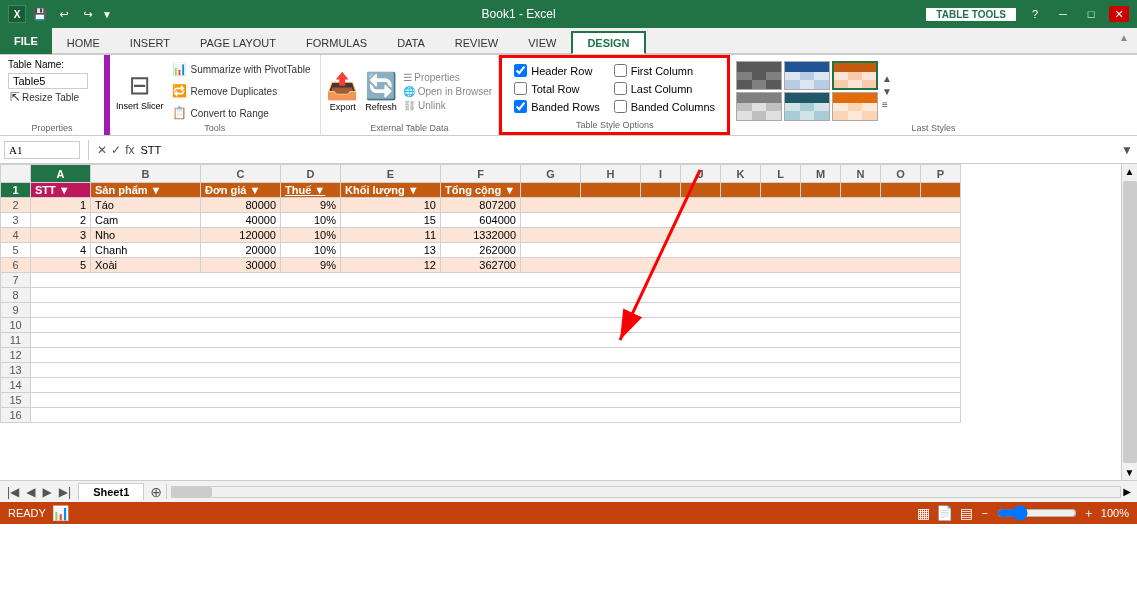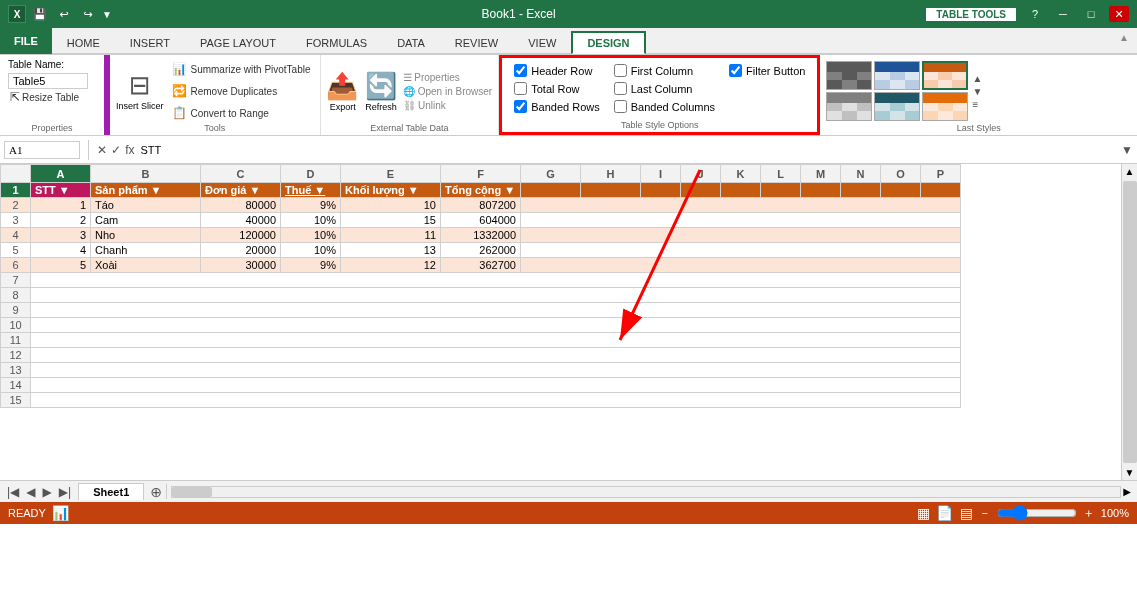"Filter Button" div { html: <div> <div> <input> <span>Filter Button</span> </div> </div> -> none }
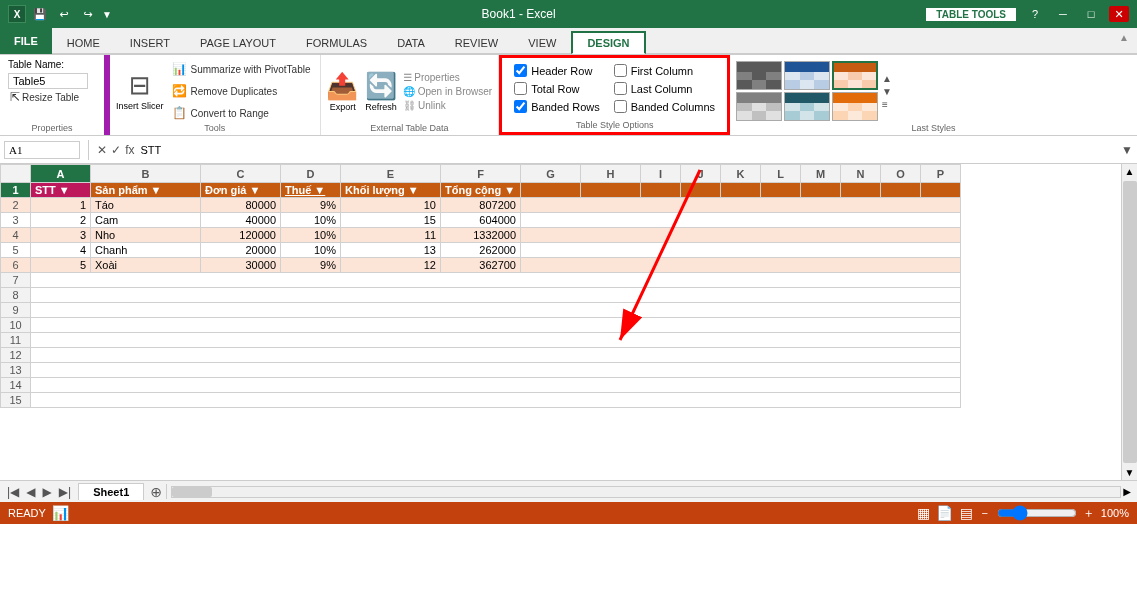"16" tr { html: none -> <tr> <td>16</td> <td></td> </tr> }
